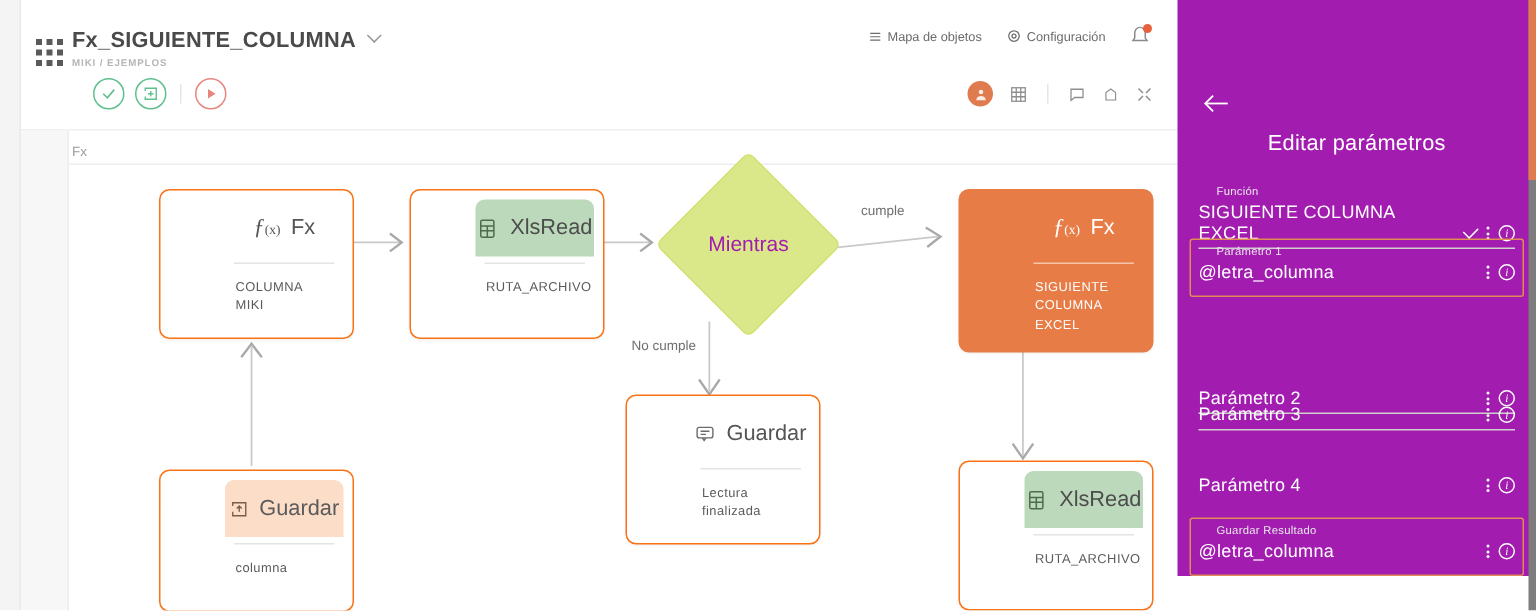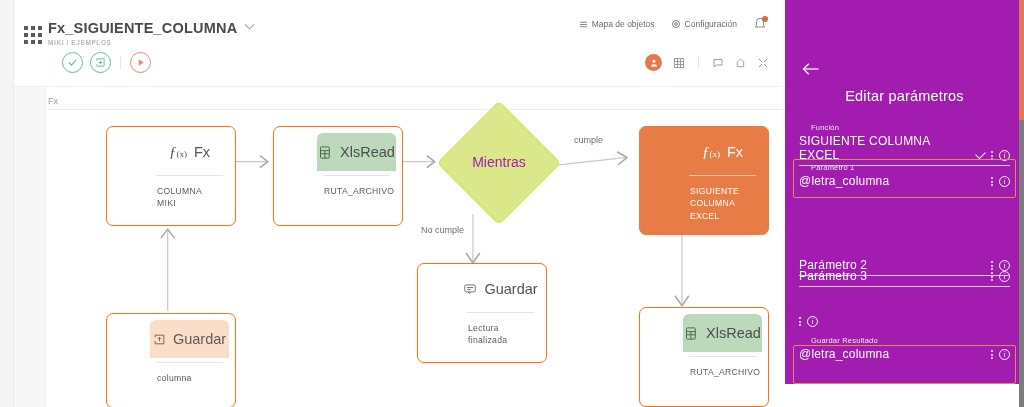"Parámetro 4" div.field-value { html: none -> <div>Parámetro 4</div> }
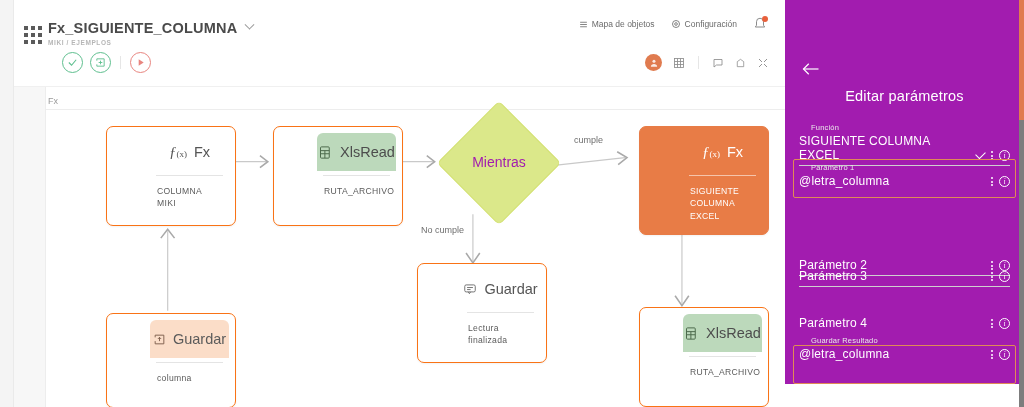"Guardar Resultado" div.field { top: 336px -> 349px }
